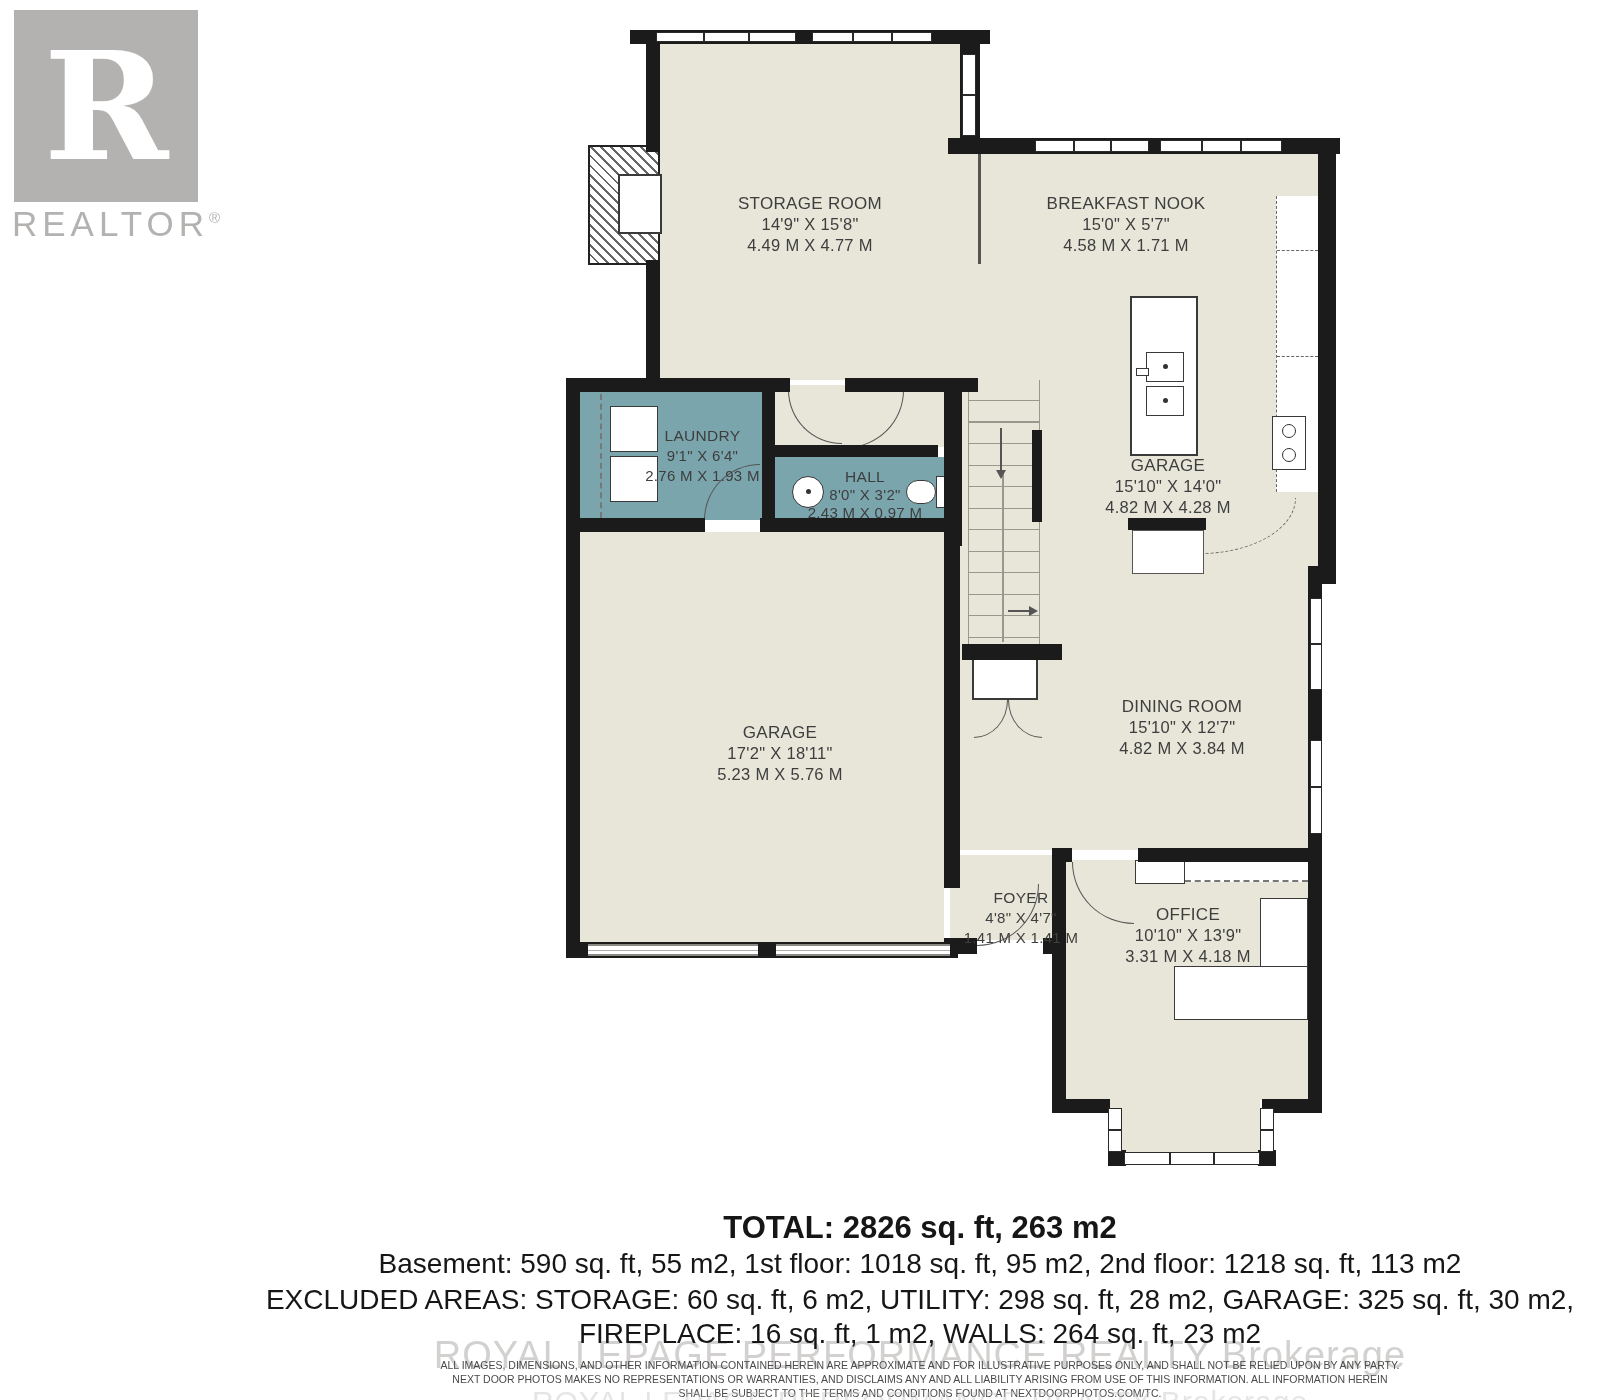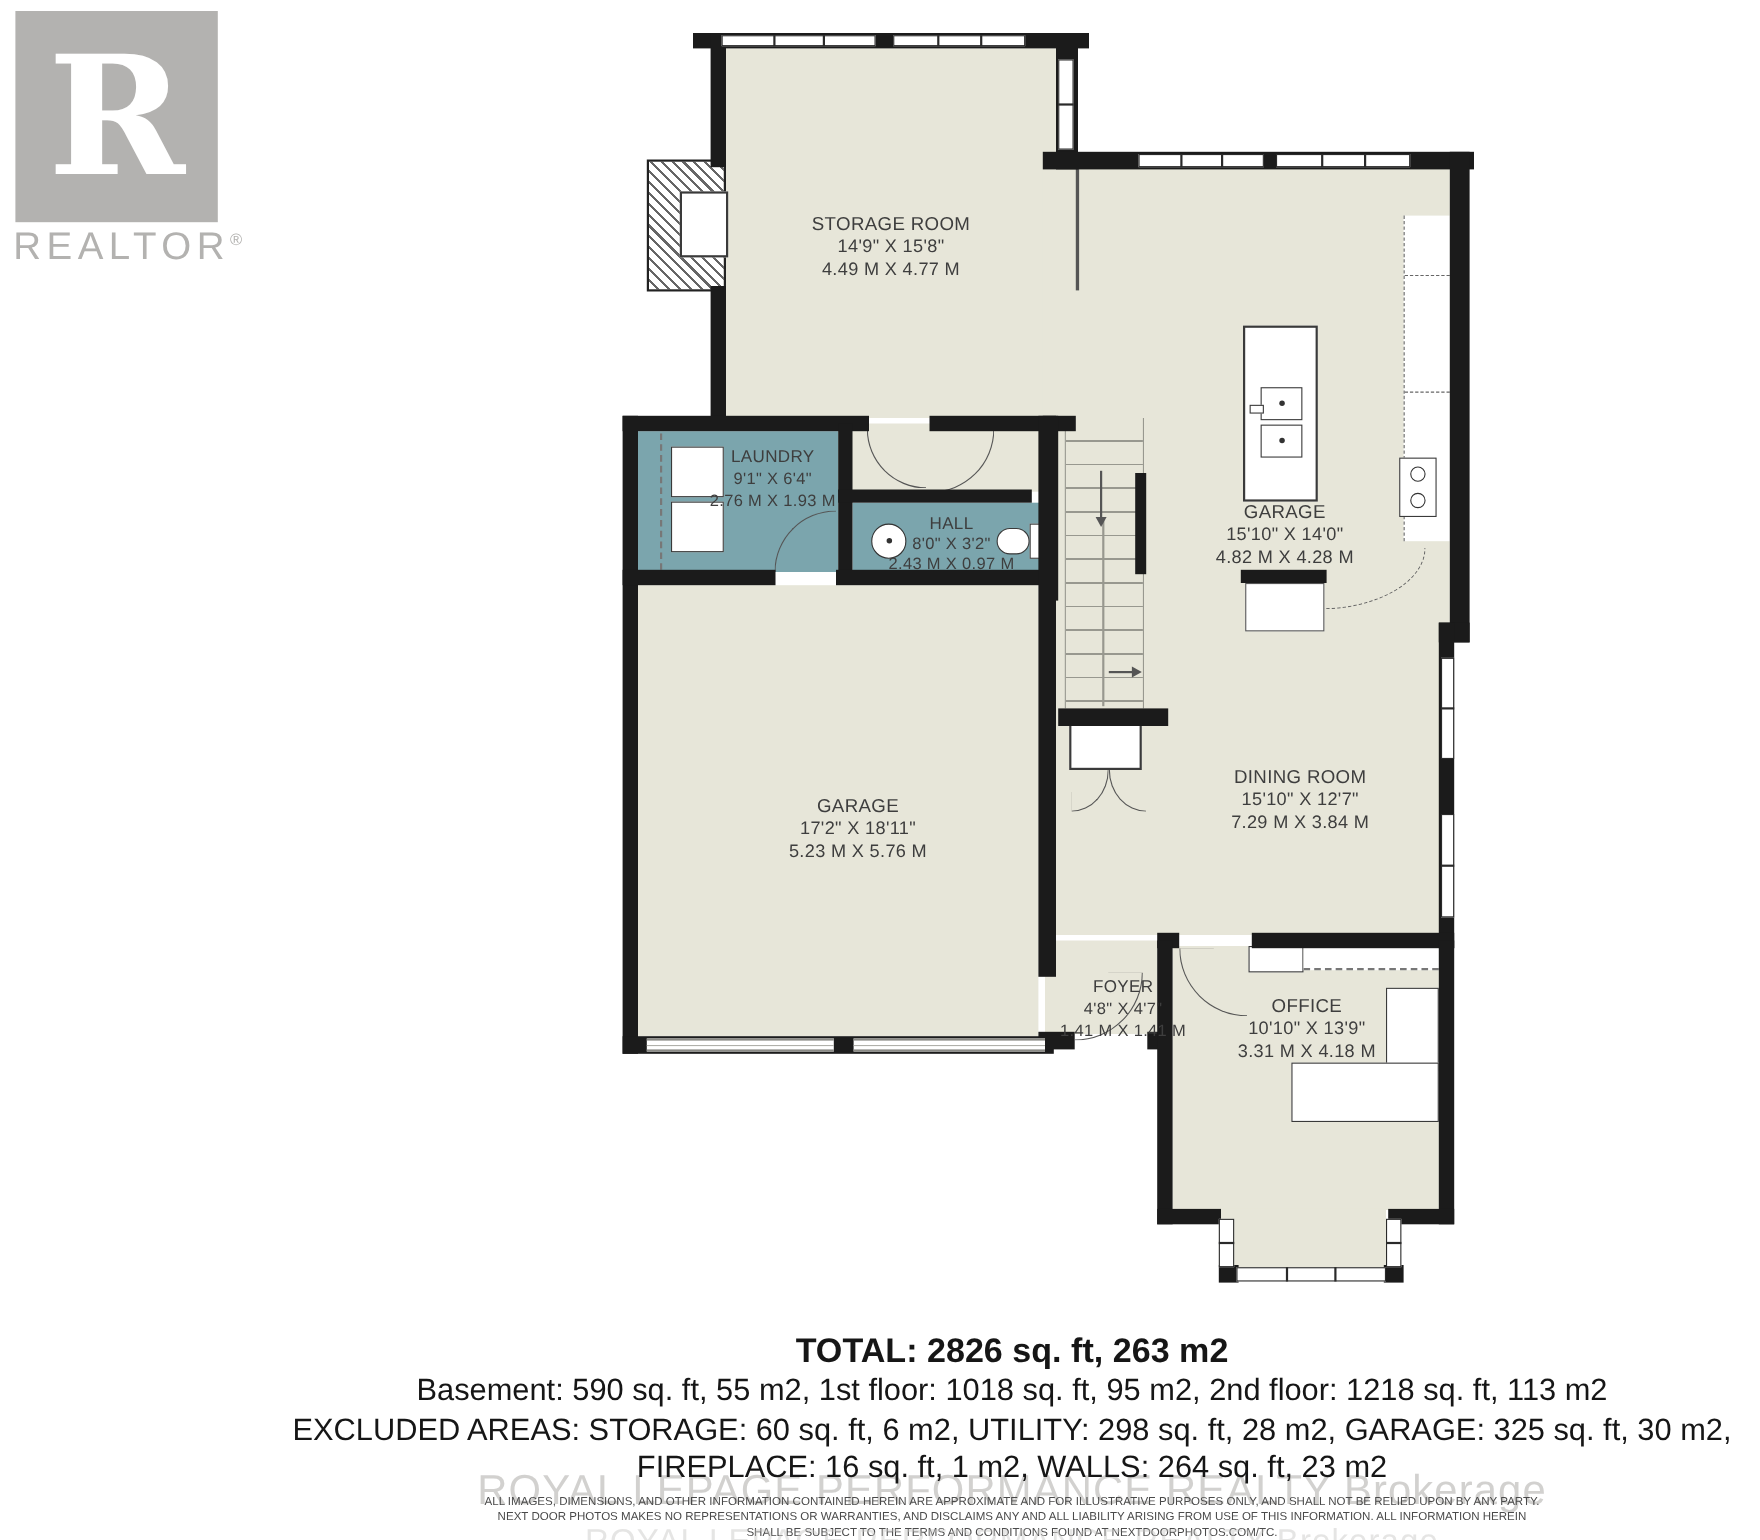"BREAKFAST NOOK" div.lbl { html: none -> <div> <div>BREAKFAST NOOK</div> <div>15'0" X 5'7"</div> <div>4.58 M X 1.71 M</div> </div> }
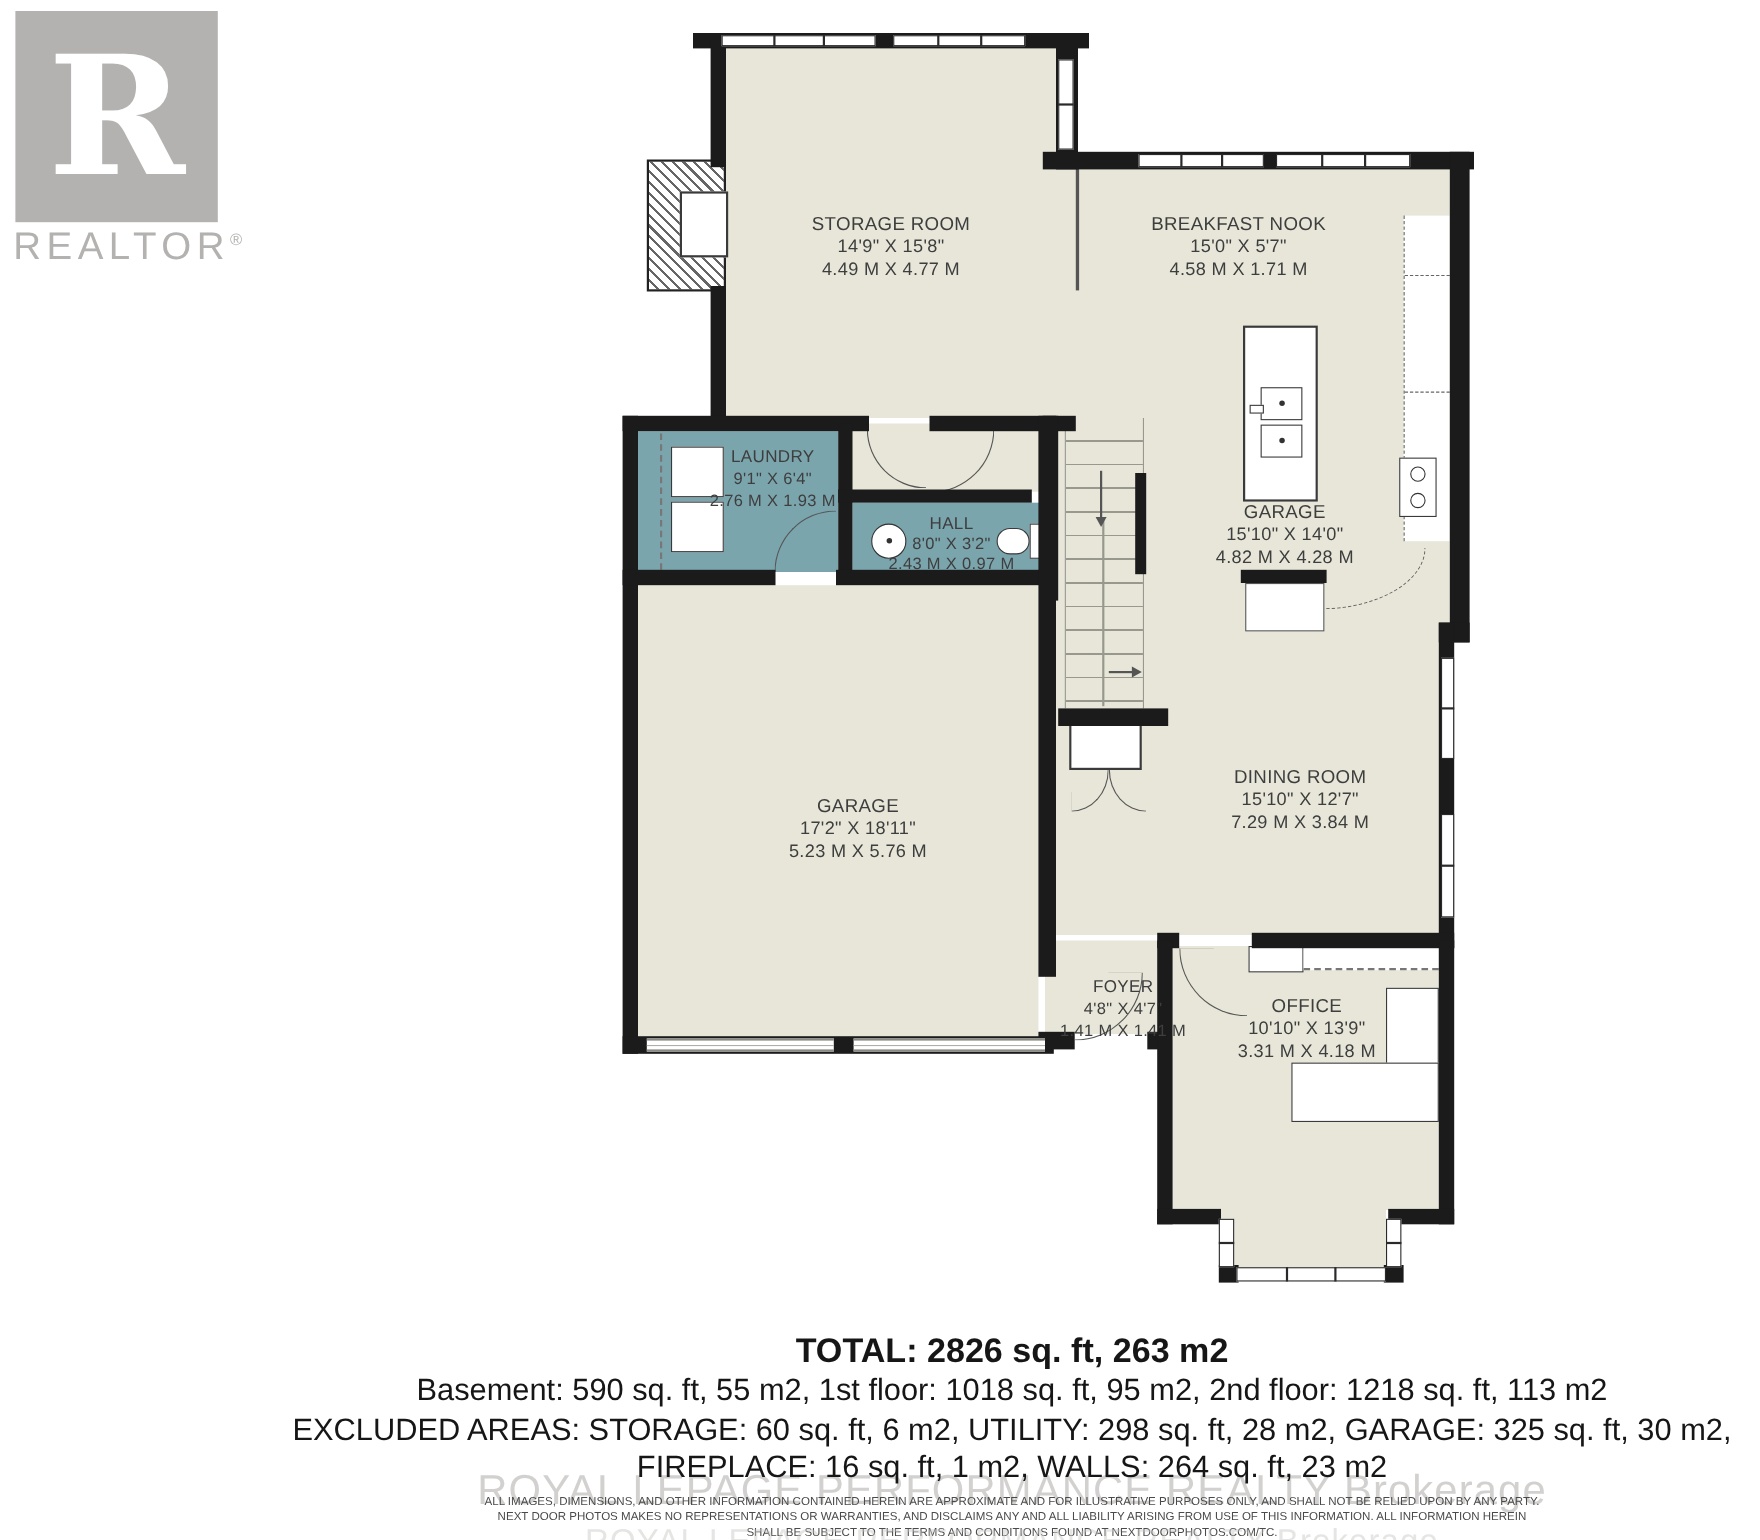"LAUNDRY" div.lbl { top: 406px -> 426px }
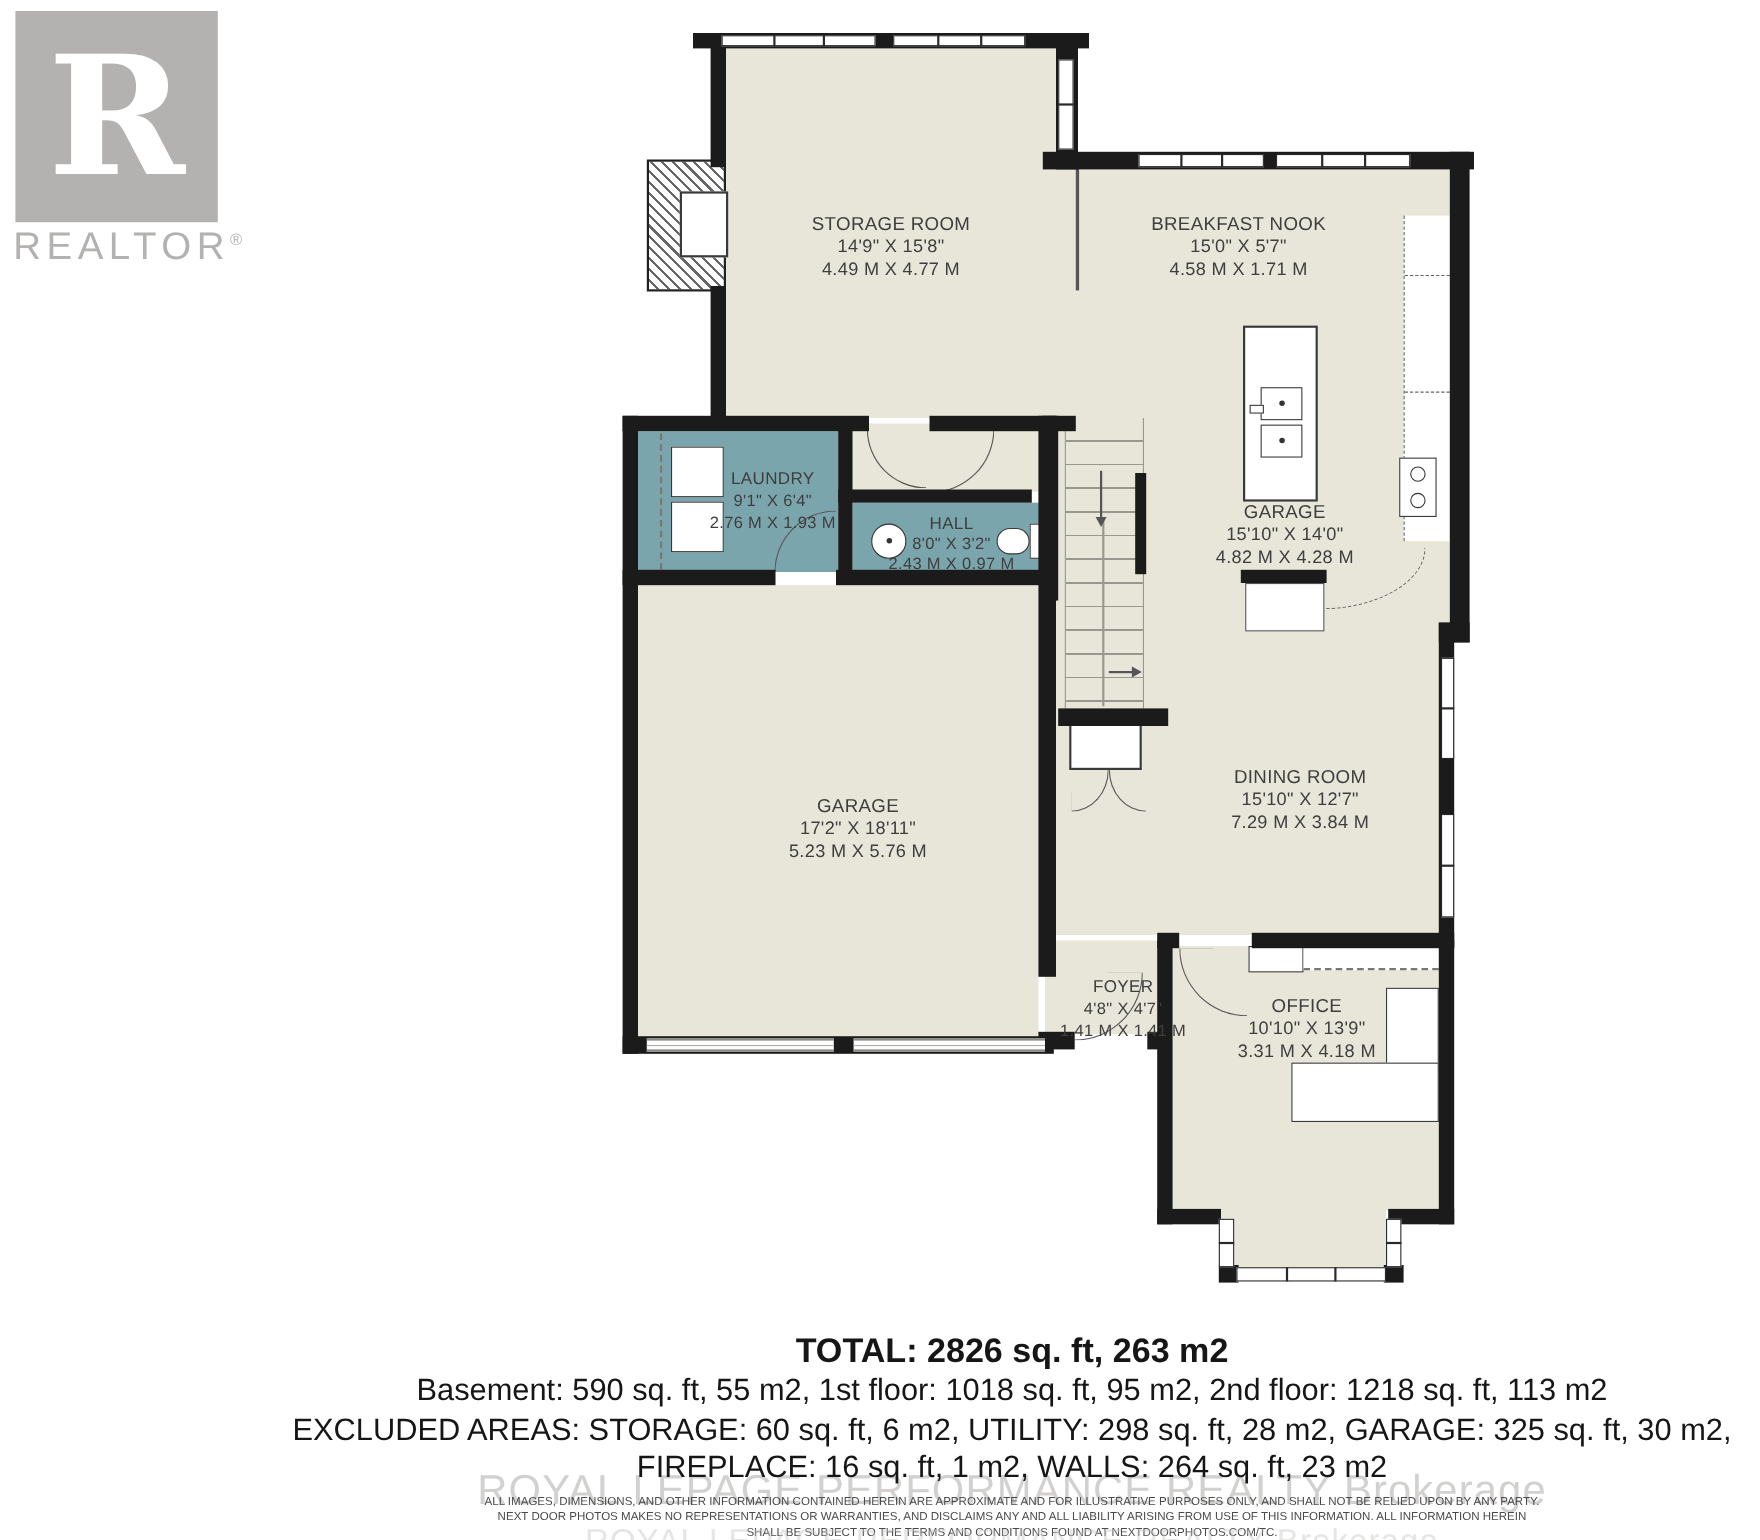"7.29 M X 3.84 M" div { text: 7.29 -> 4.82 }
